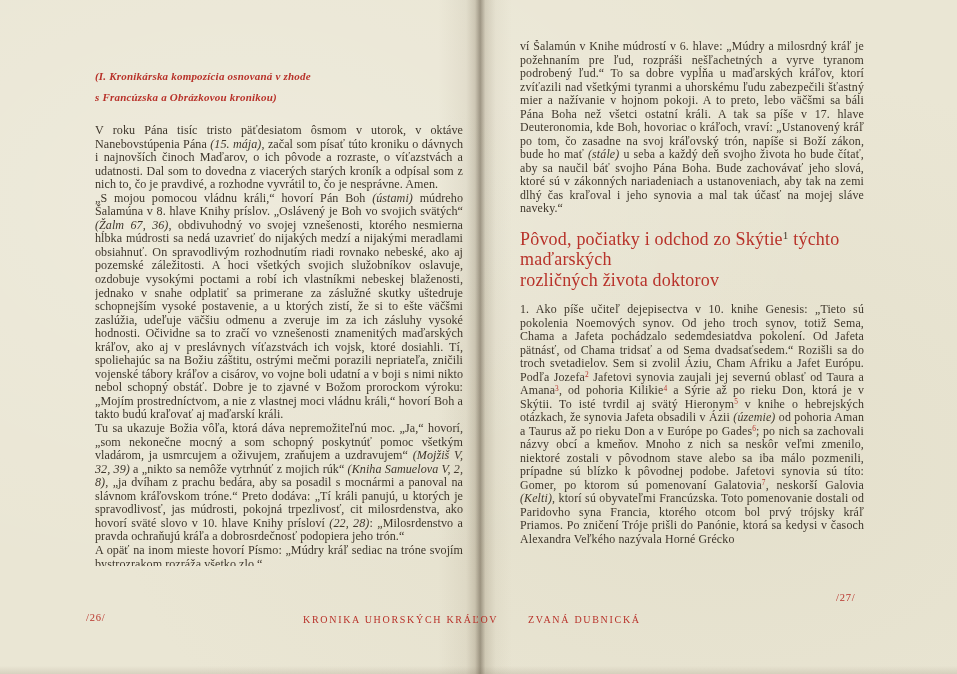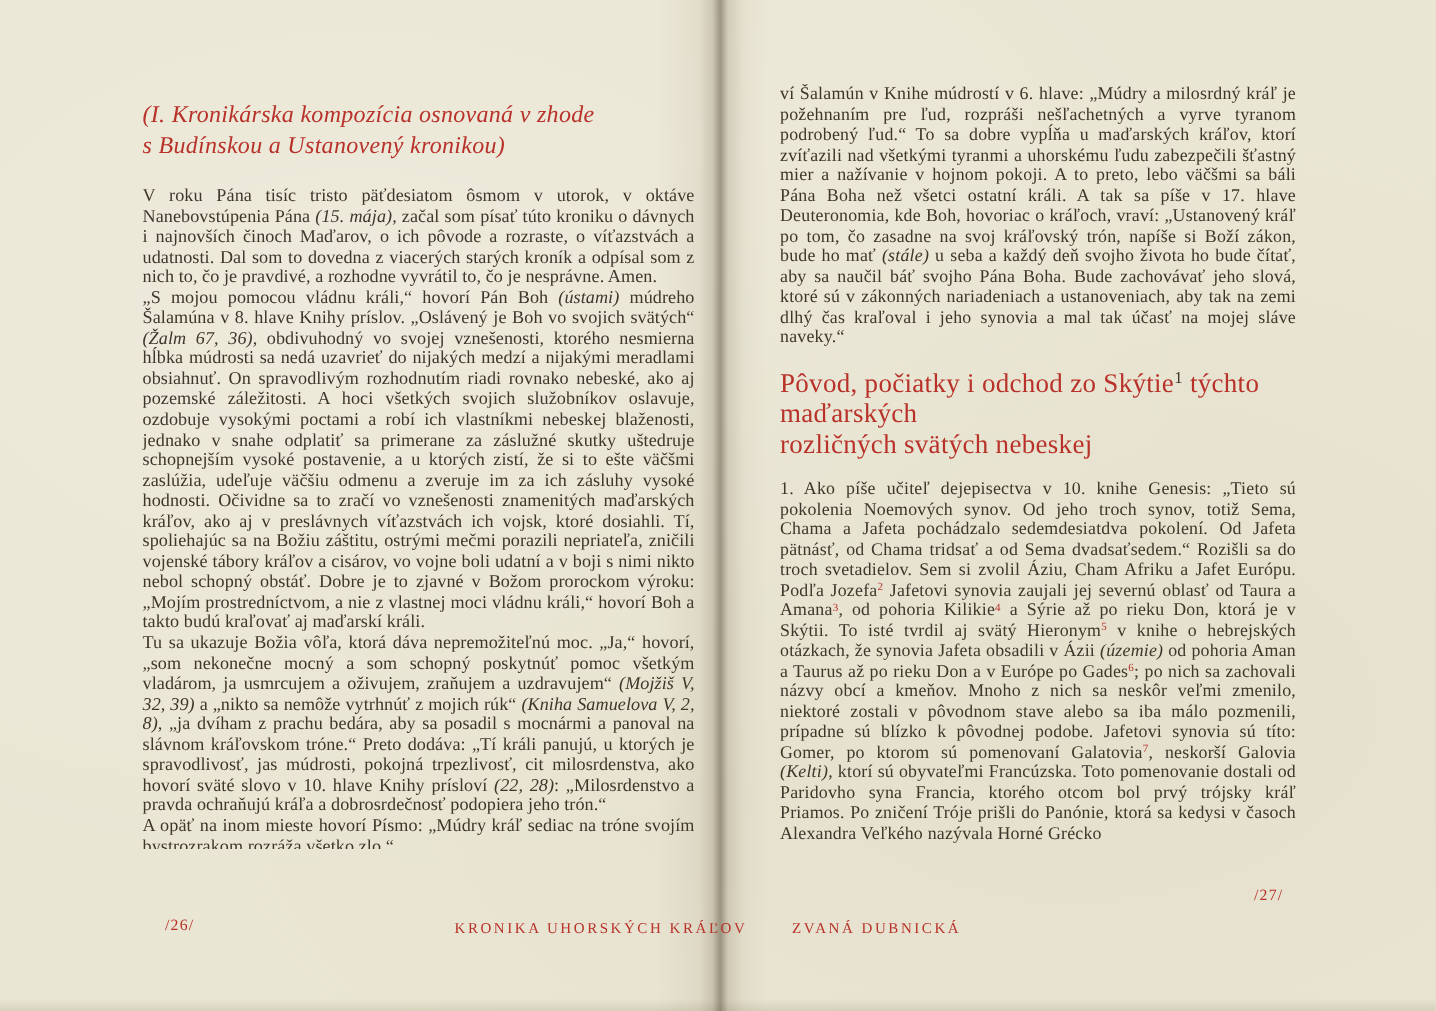"ví Šalamún v Knihe múdrostí" .page-right { top: 56px -> 40px }
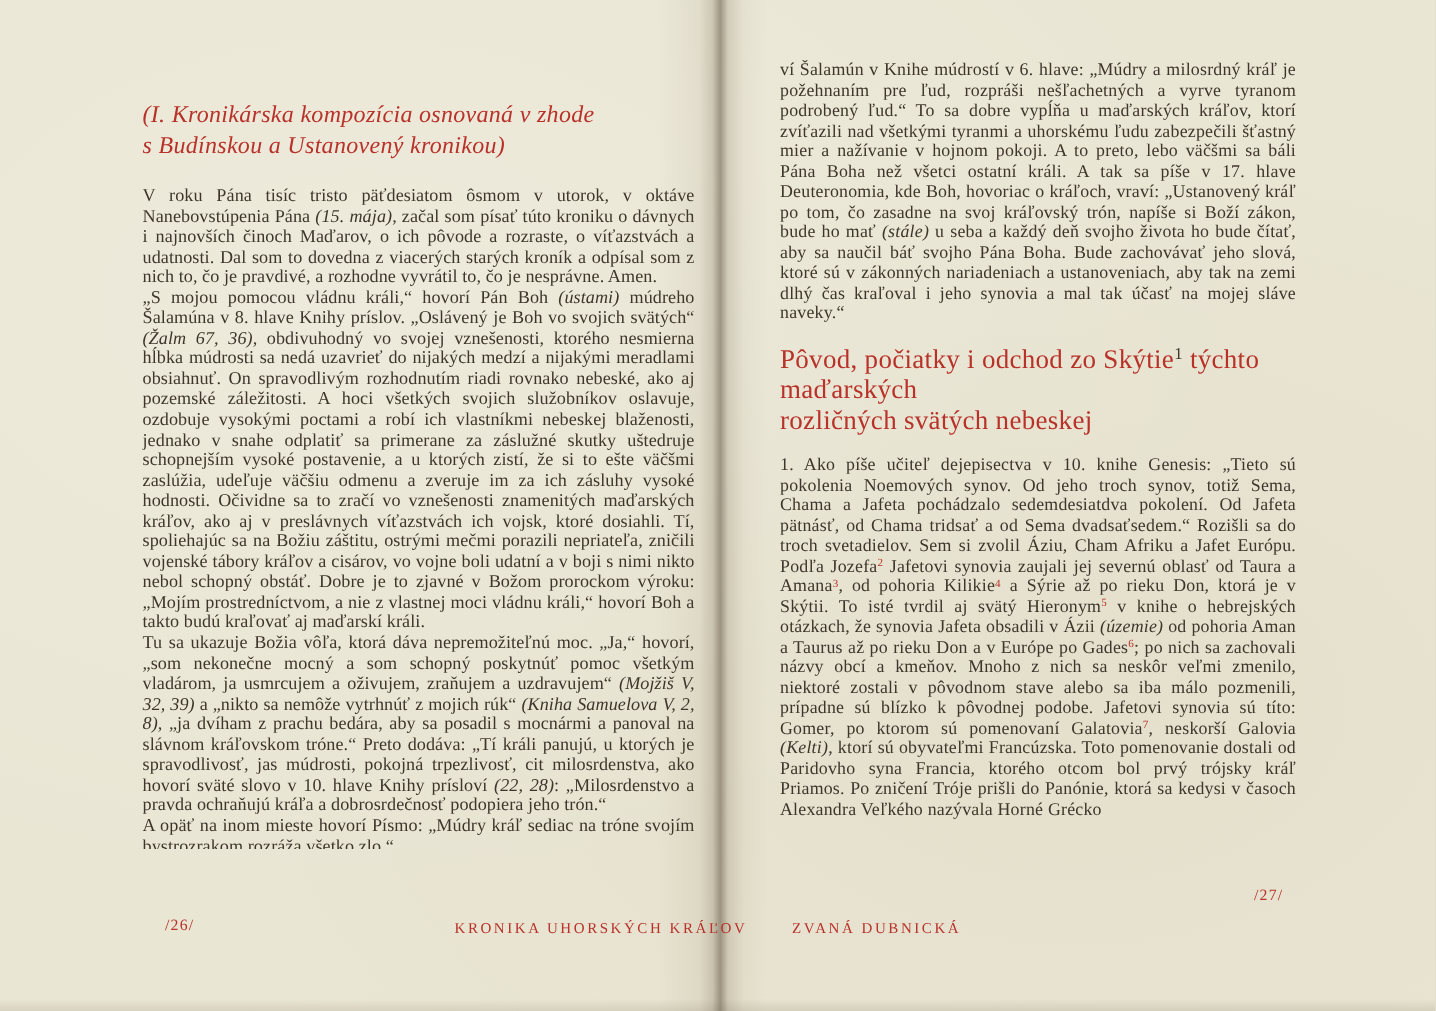"(I. Kronikárska kompozícia osnovaná v" .chapter-heading { font-size: 16px -> 11px; font-weight: normal -> bold }
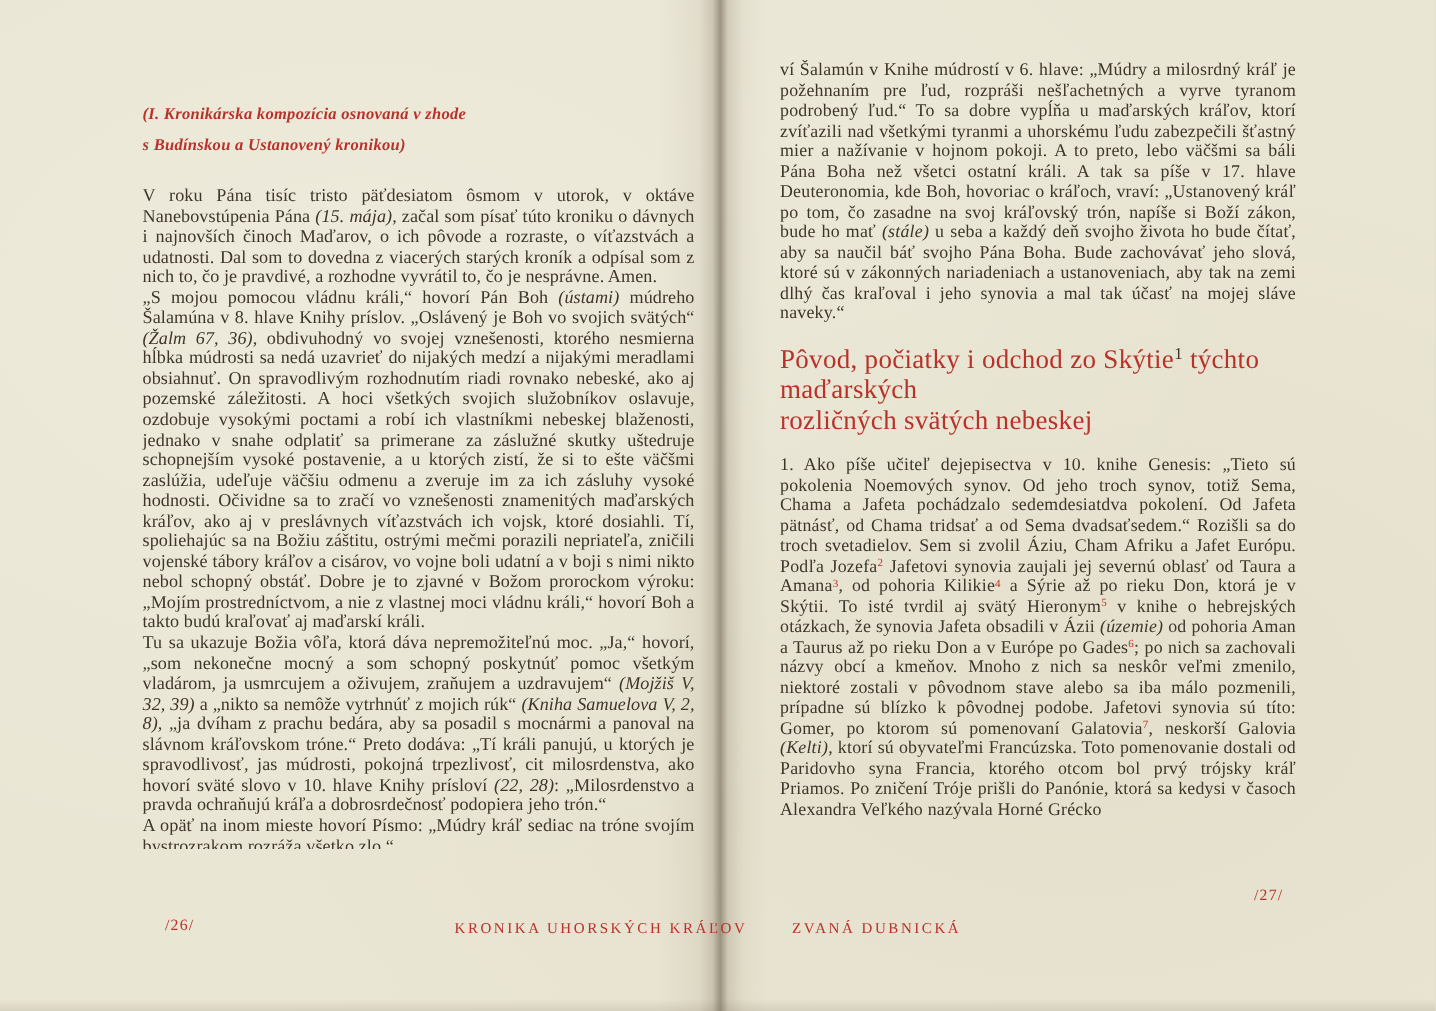"s Budínskou a Ustanovený kronikou)" span.hline { text: Budínskou a Ustanovený -> Francúzska a Obrázkovou }
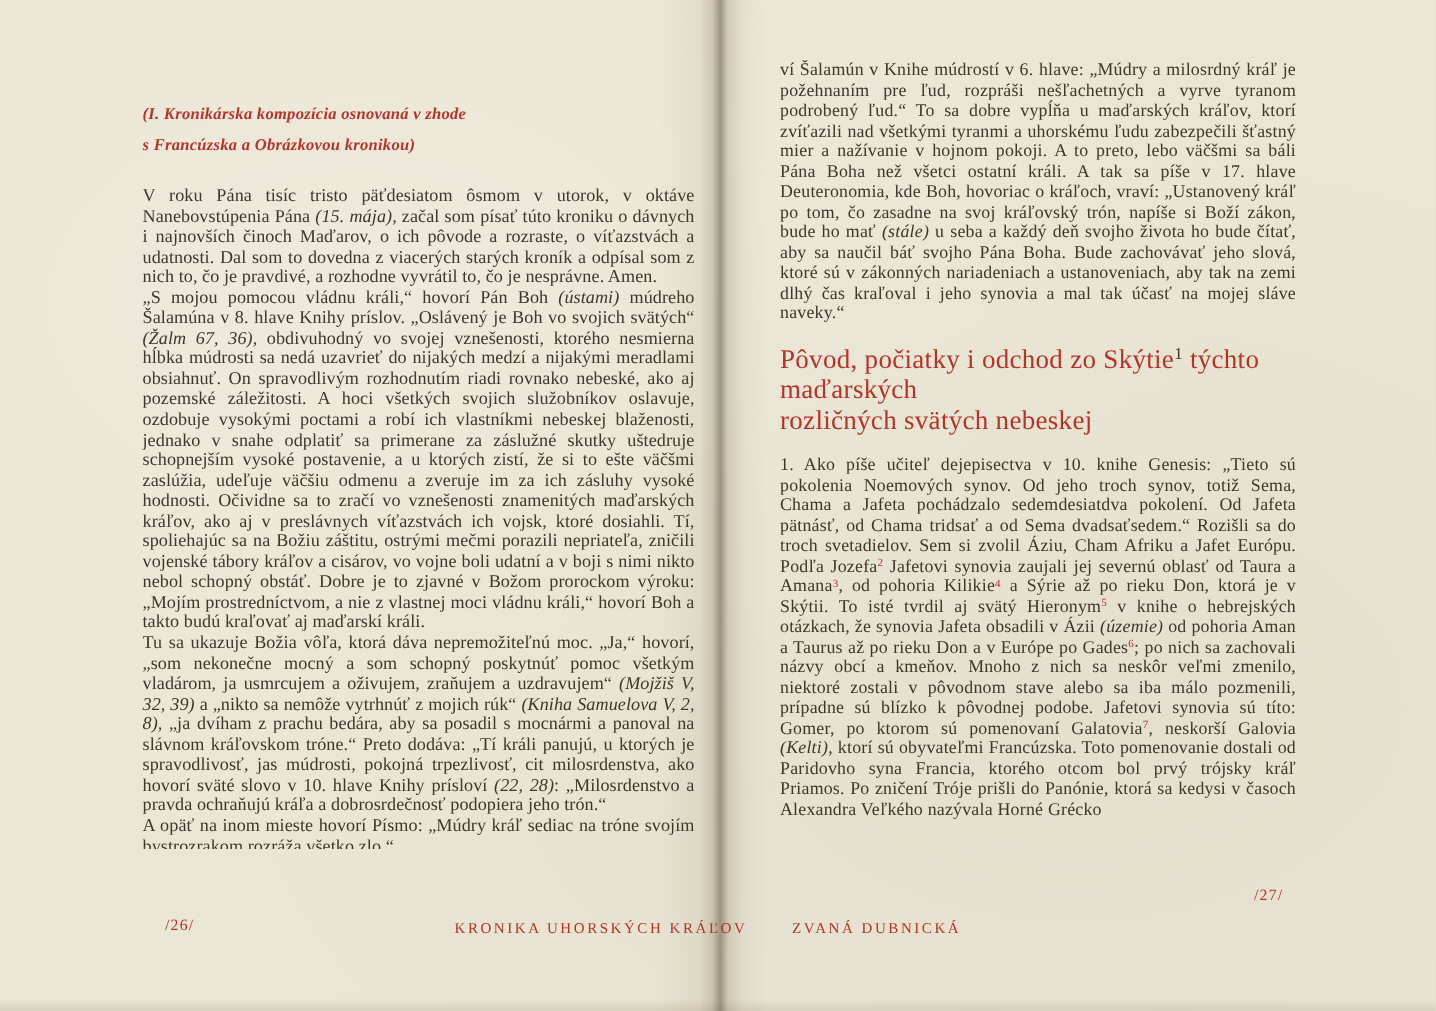"rozličných svätých nebeskej" span { text: svätých nebeskej -> života doktorov }
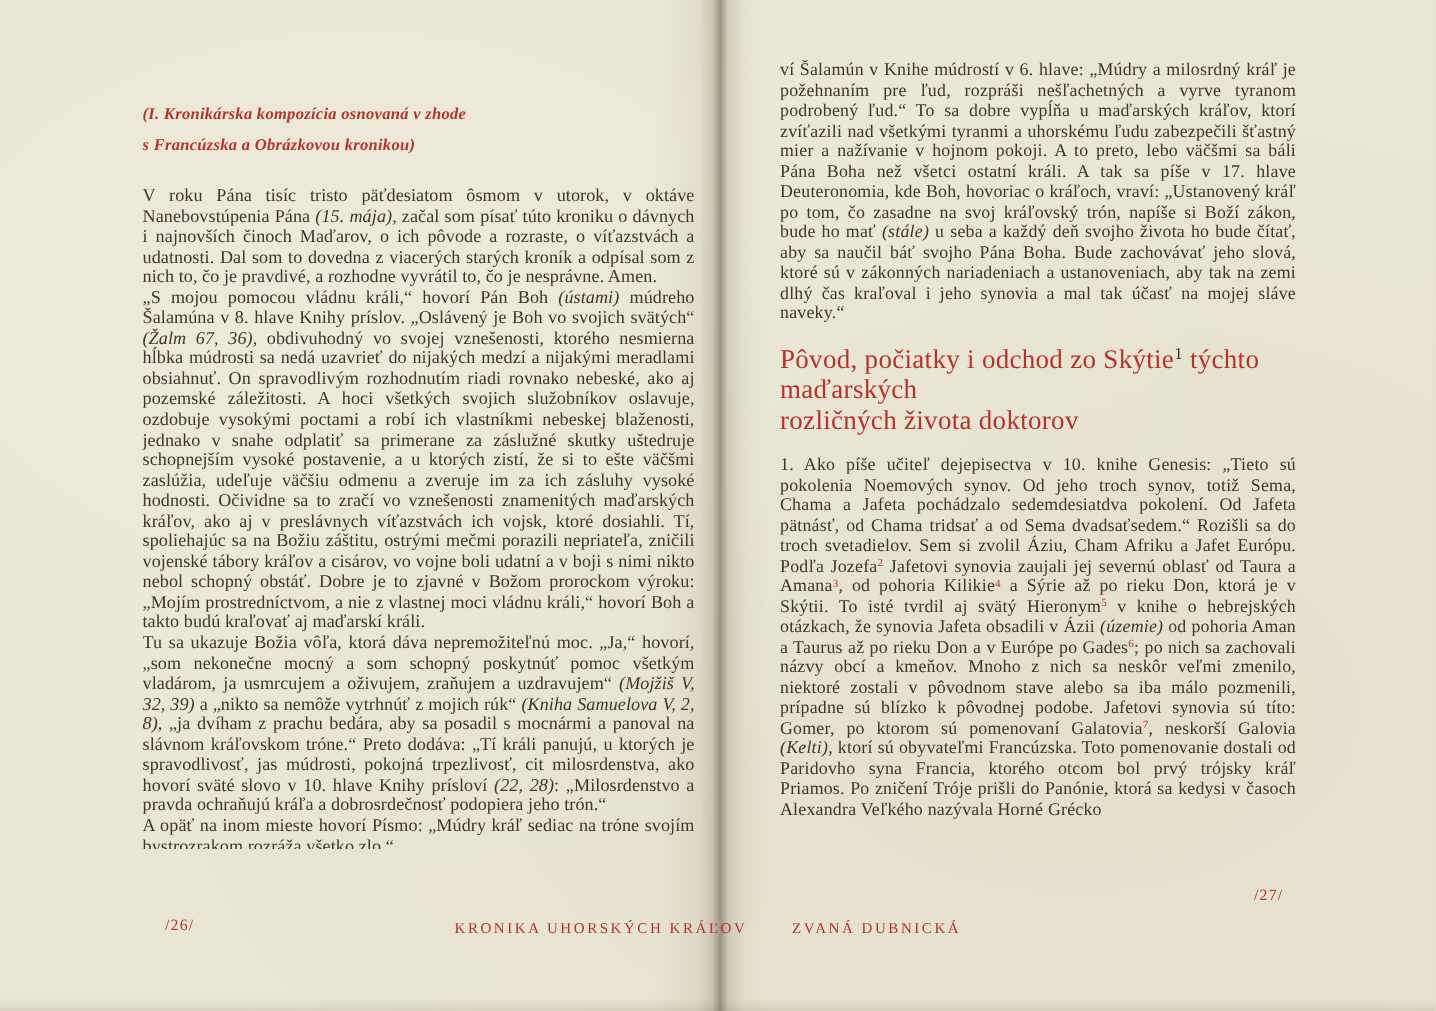"/26/" .fl-num { left: 110px -> 86px }
